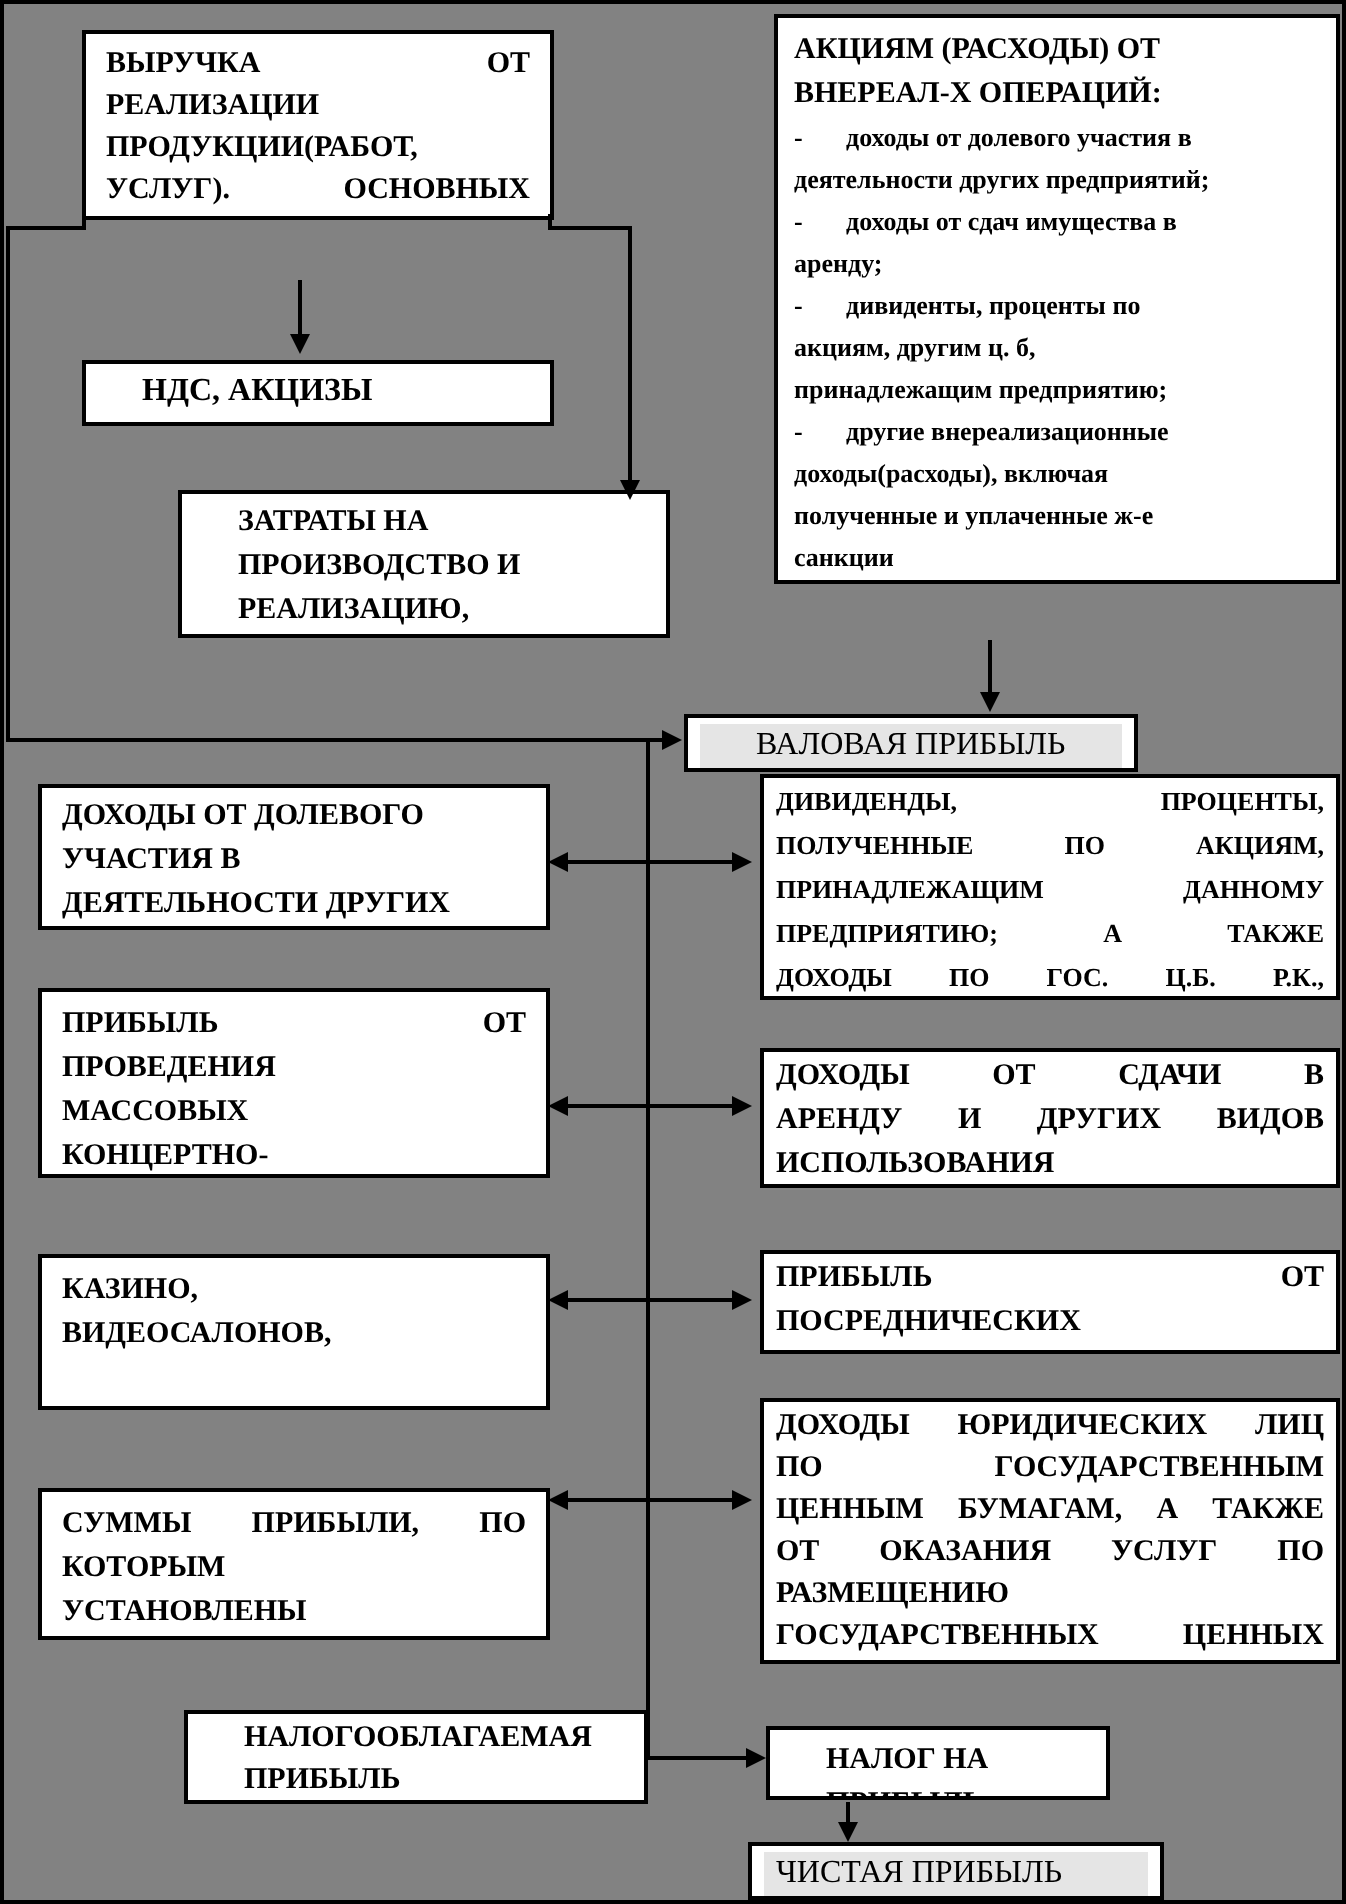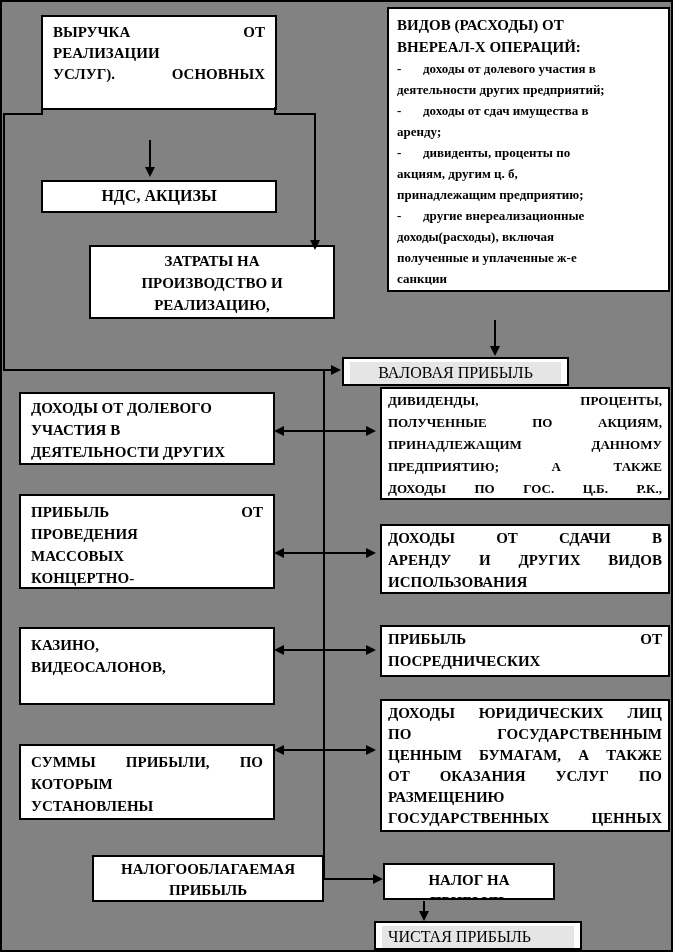"ВИДОВ (РАСХОДЫ) ОТ" div.ln { text: ВИДОВ -> АКЦИЯМ }
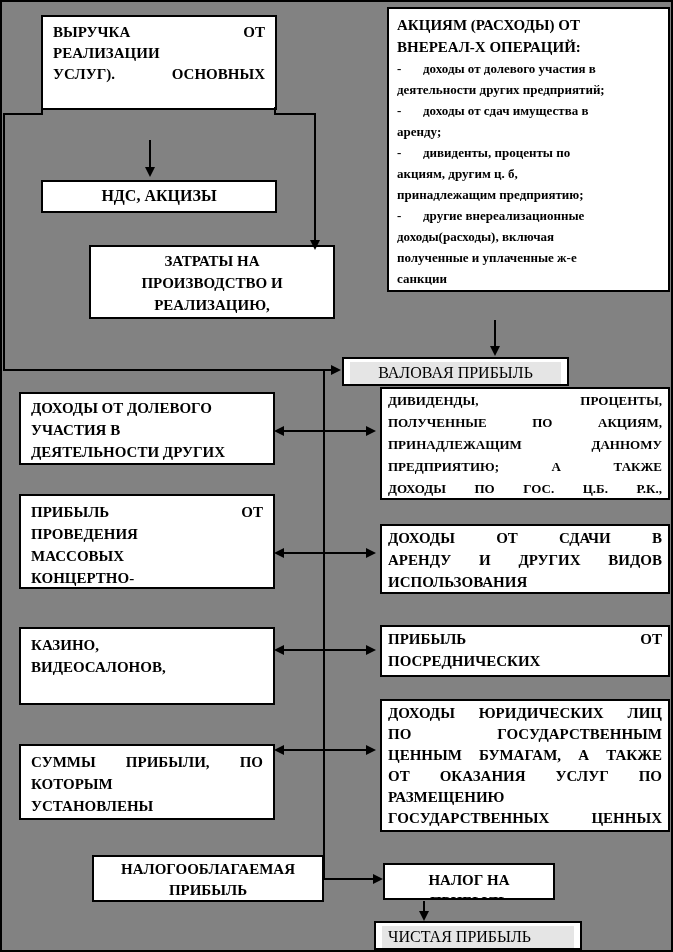"ПРОДУКЦИИ(РАБОТ," div.ln { html: none -> <div>ПРОДУКЦИИ(РАБОТ,</div> }
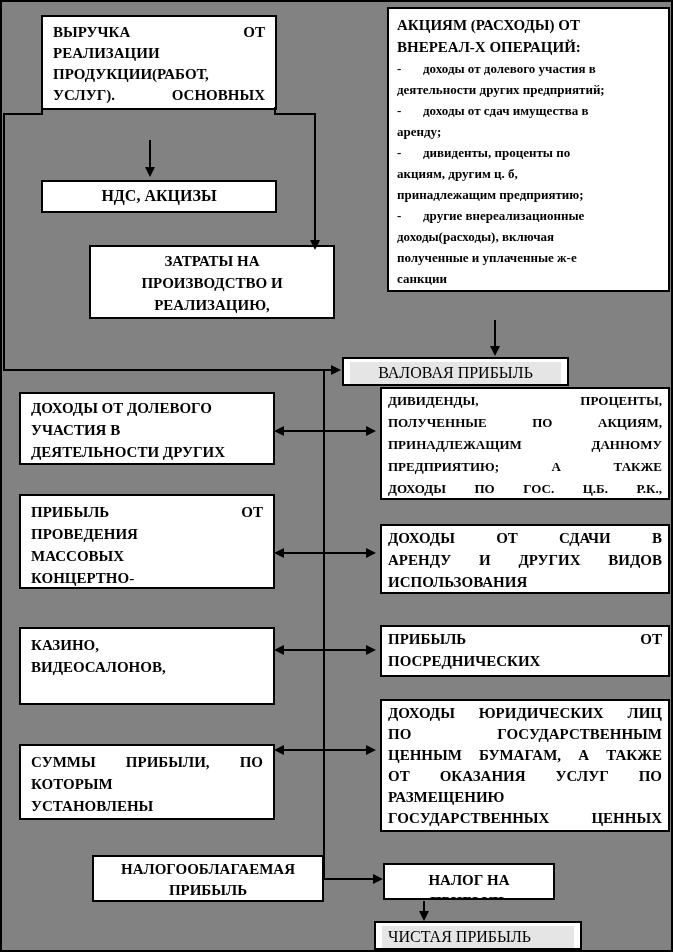"НДС, АКЦИЗЫ" .ln.c { padding-left: none -> 28px; text-align: center -> none }
